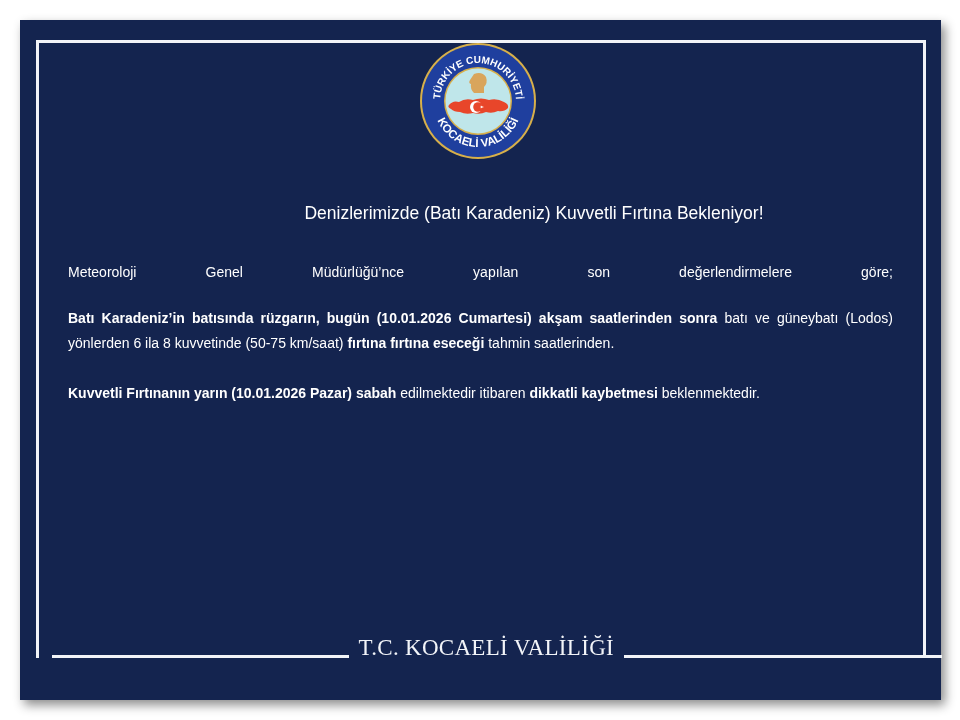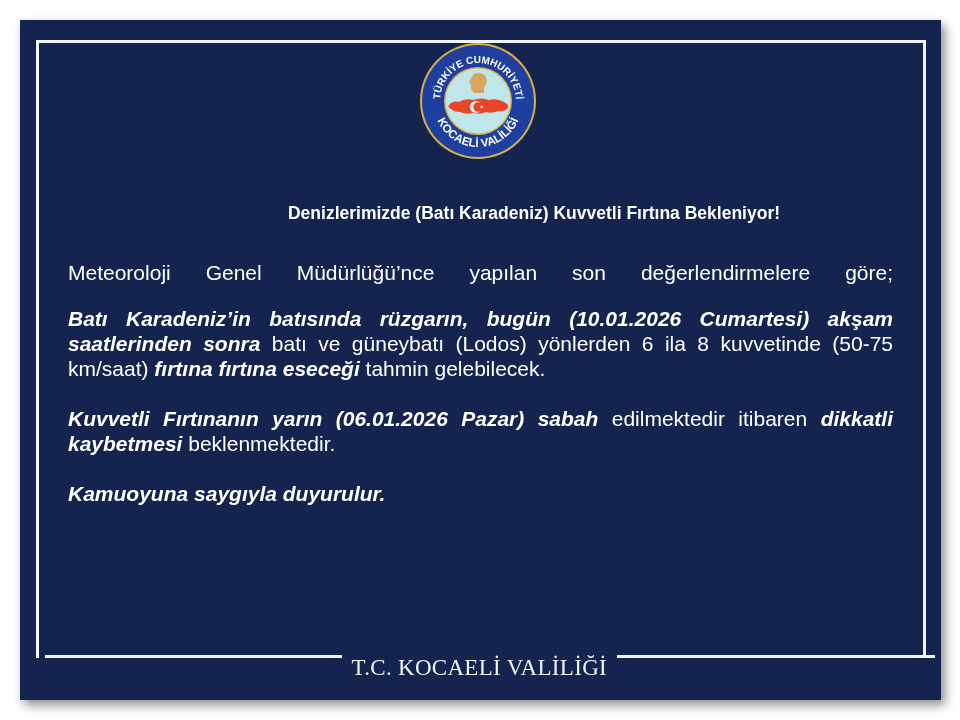"Denizlerimizde (Batı Karadeniz) Kuvvetli" .title { font-weight: bold -> normal }
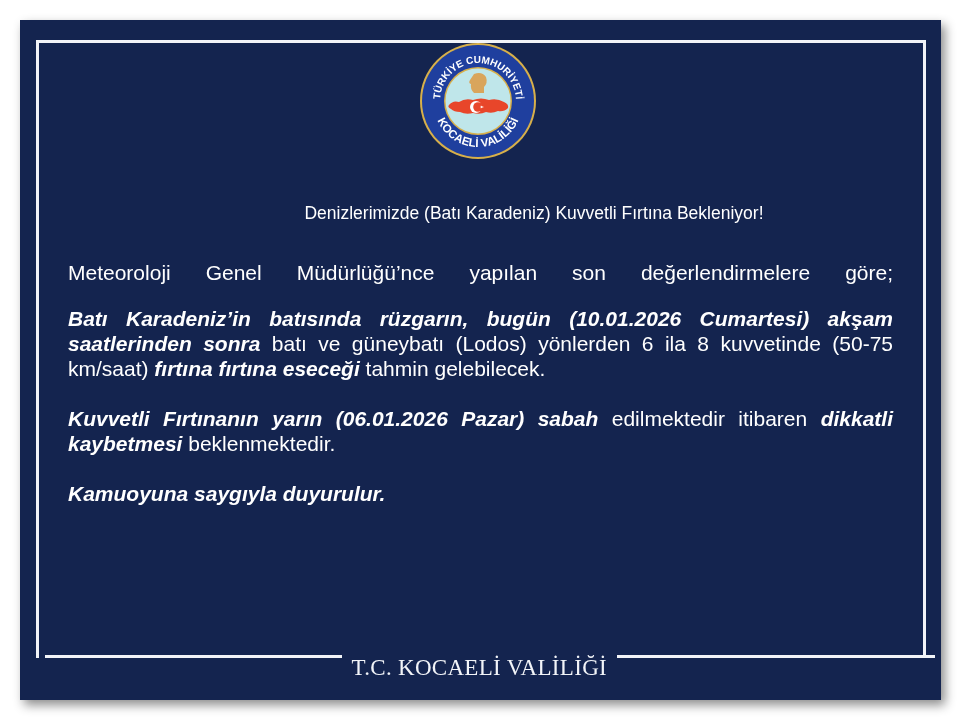"Meteoroloji Genel Müdürlüğü’nce yapılan" .body { font-size: 21px -> 14px }
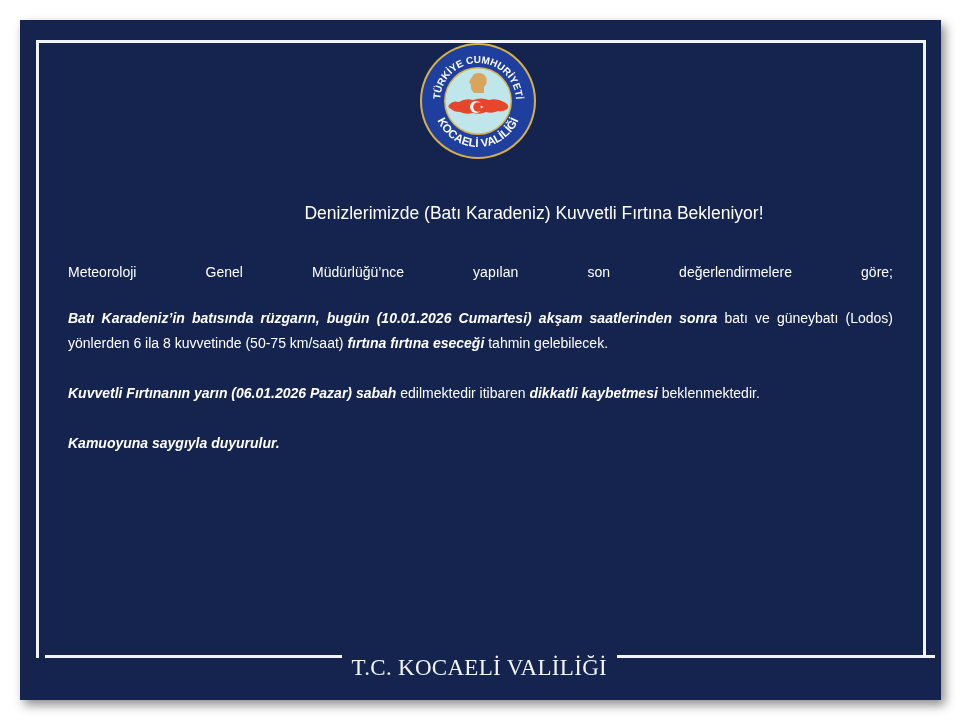"Batı Karadeniz’in batısında rüzgarın," .body b { font-style: italic -> none }
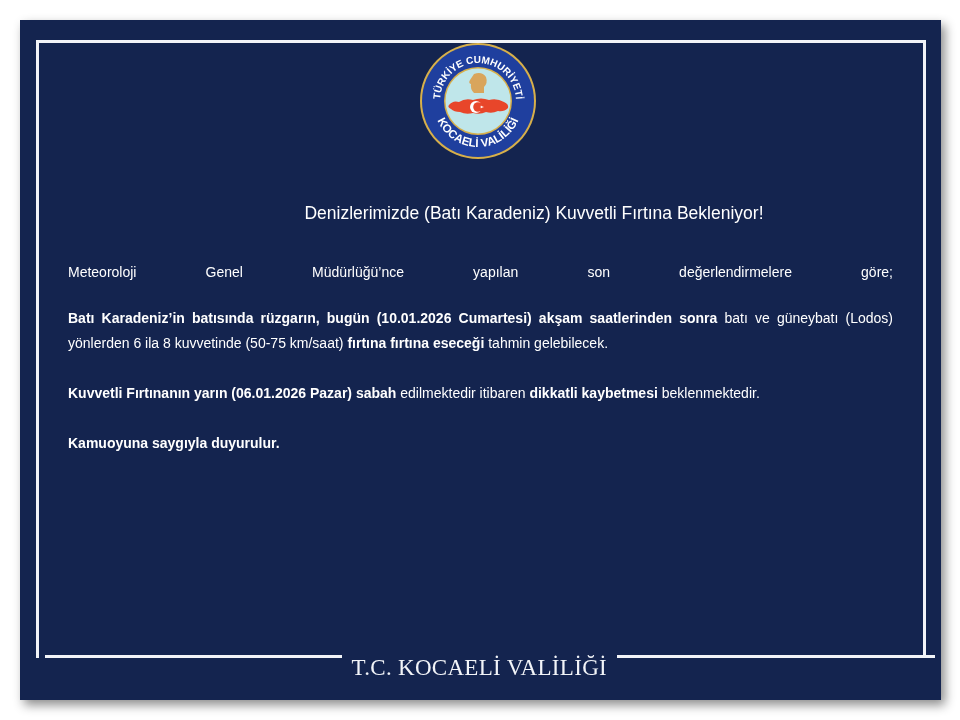"tahmin gelebilecek." span { text: gelebilecek -> saatlerinden }
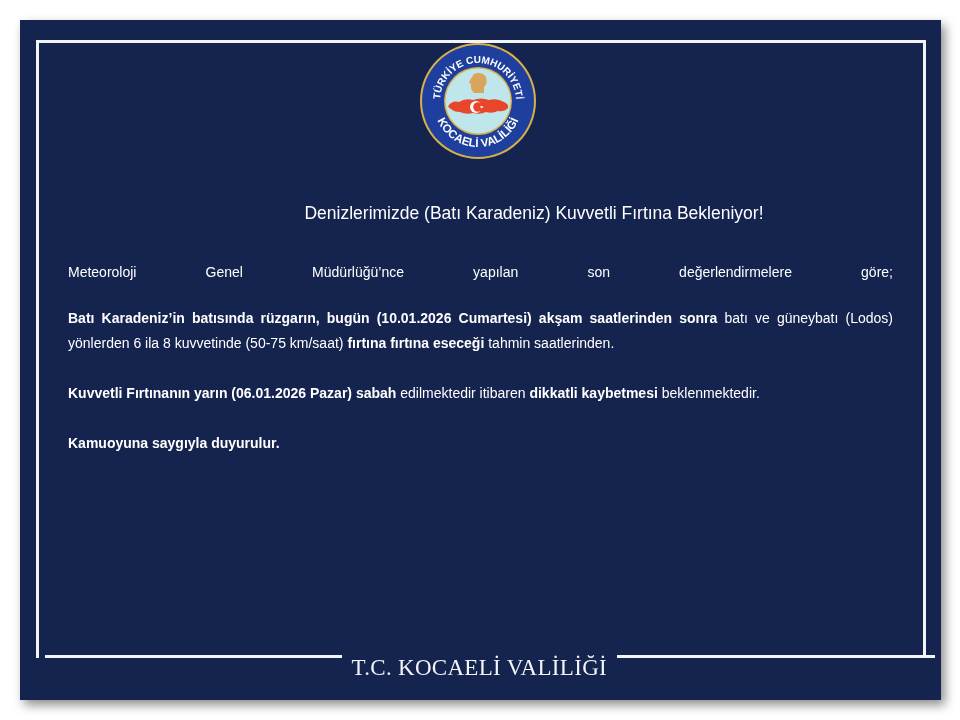"Kuvvetli Fırtınanın yarın (06.01.2026" b { text: 06.01.2026 -> 10.01.2026 }
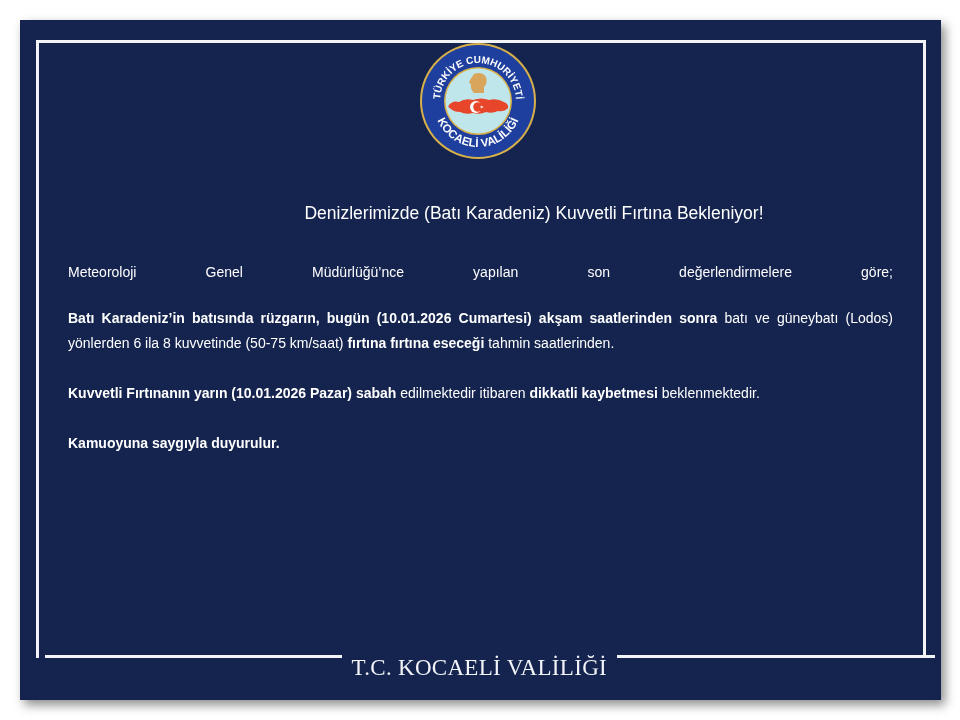"Kamuoyuna saygıyla duyurulur." p { html: <p> <b>Kamuoyuna saygıyla duyurulur.</b> </p> -> none }
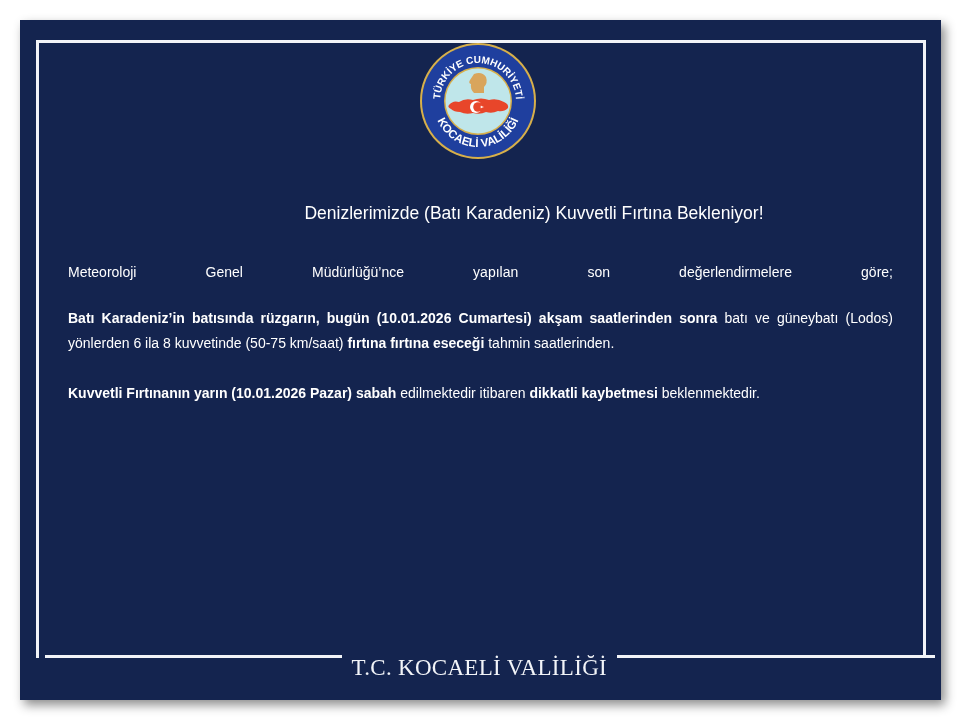"T.C. KOCAELİ VALİLİĞİ" .footer-line { align-items: flex-start -> flex-end; left: 25px -> 32px }
